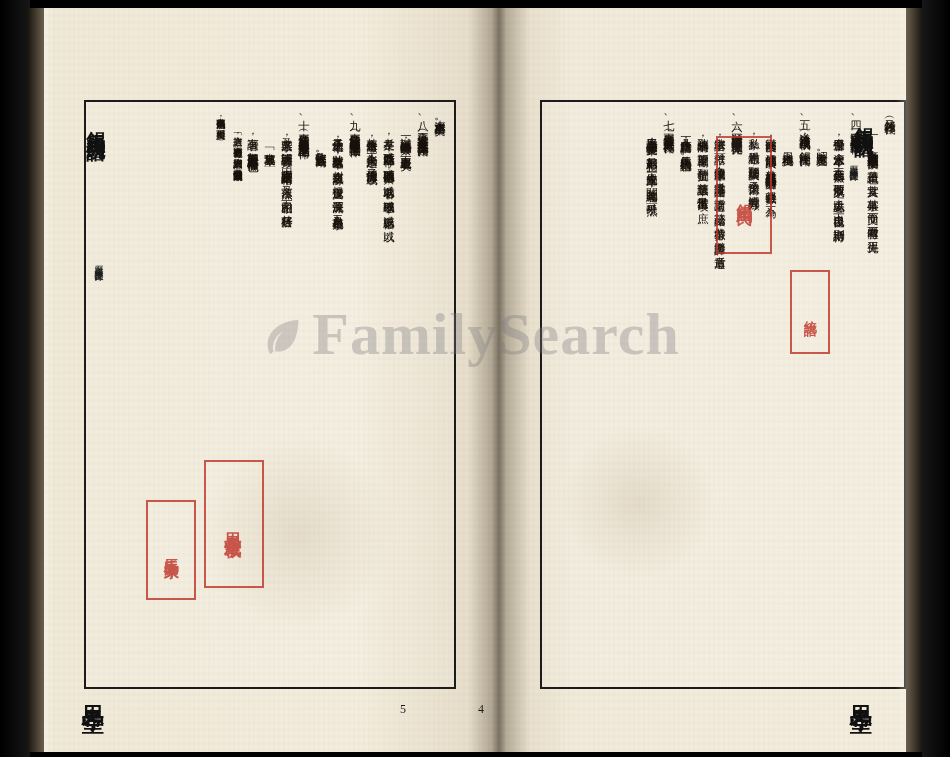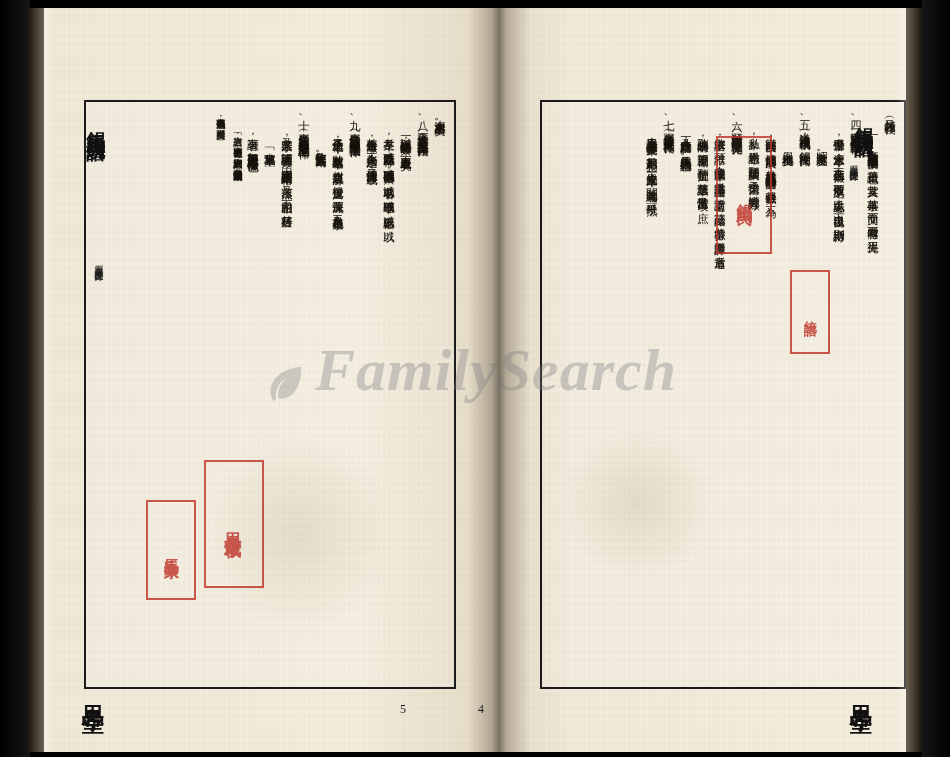"FamilySearch" .watermark { align-items: center -> none; font-style: italic -> none }
